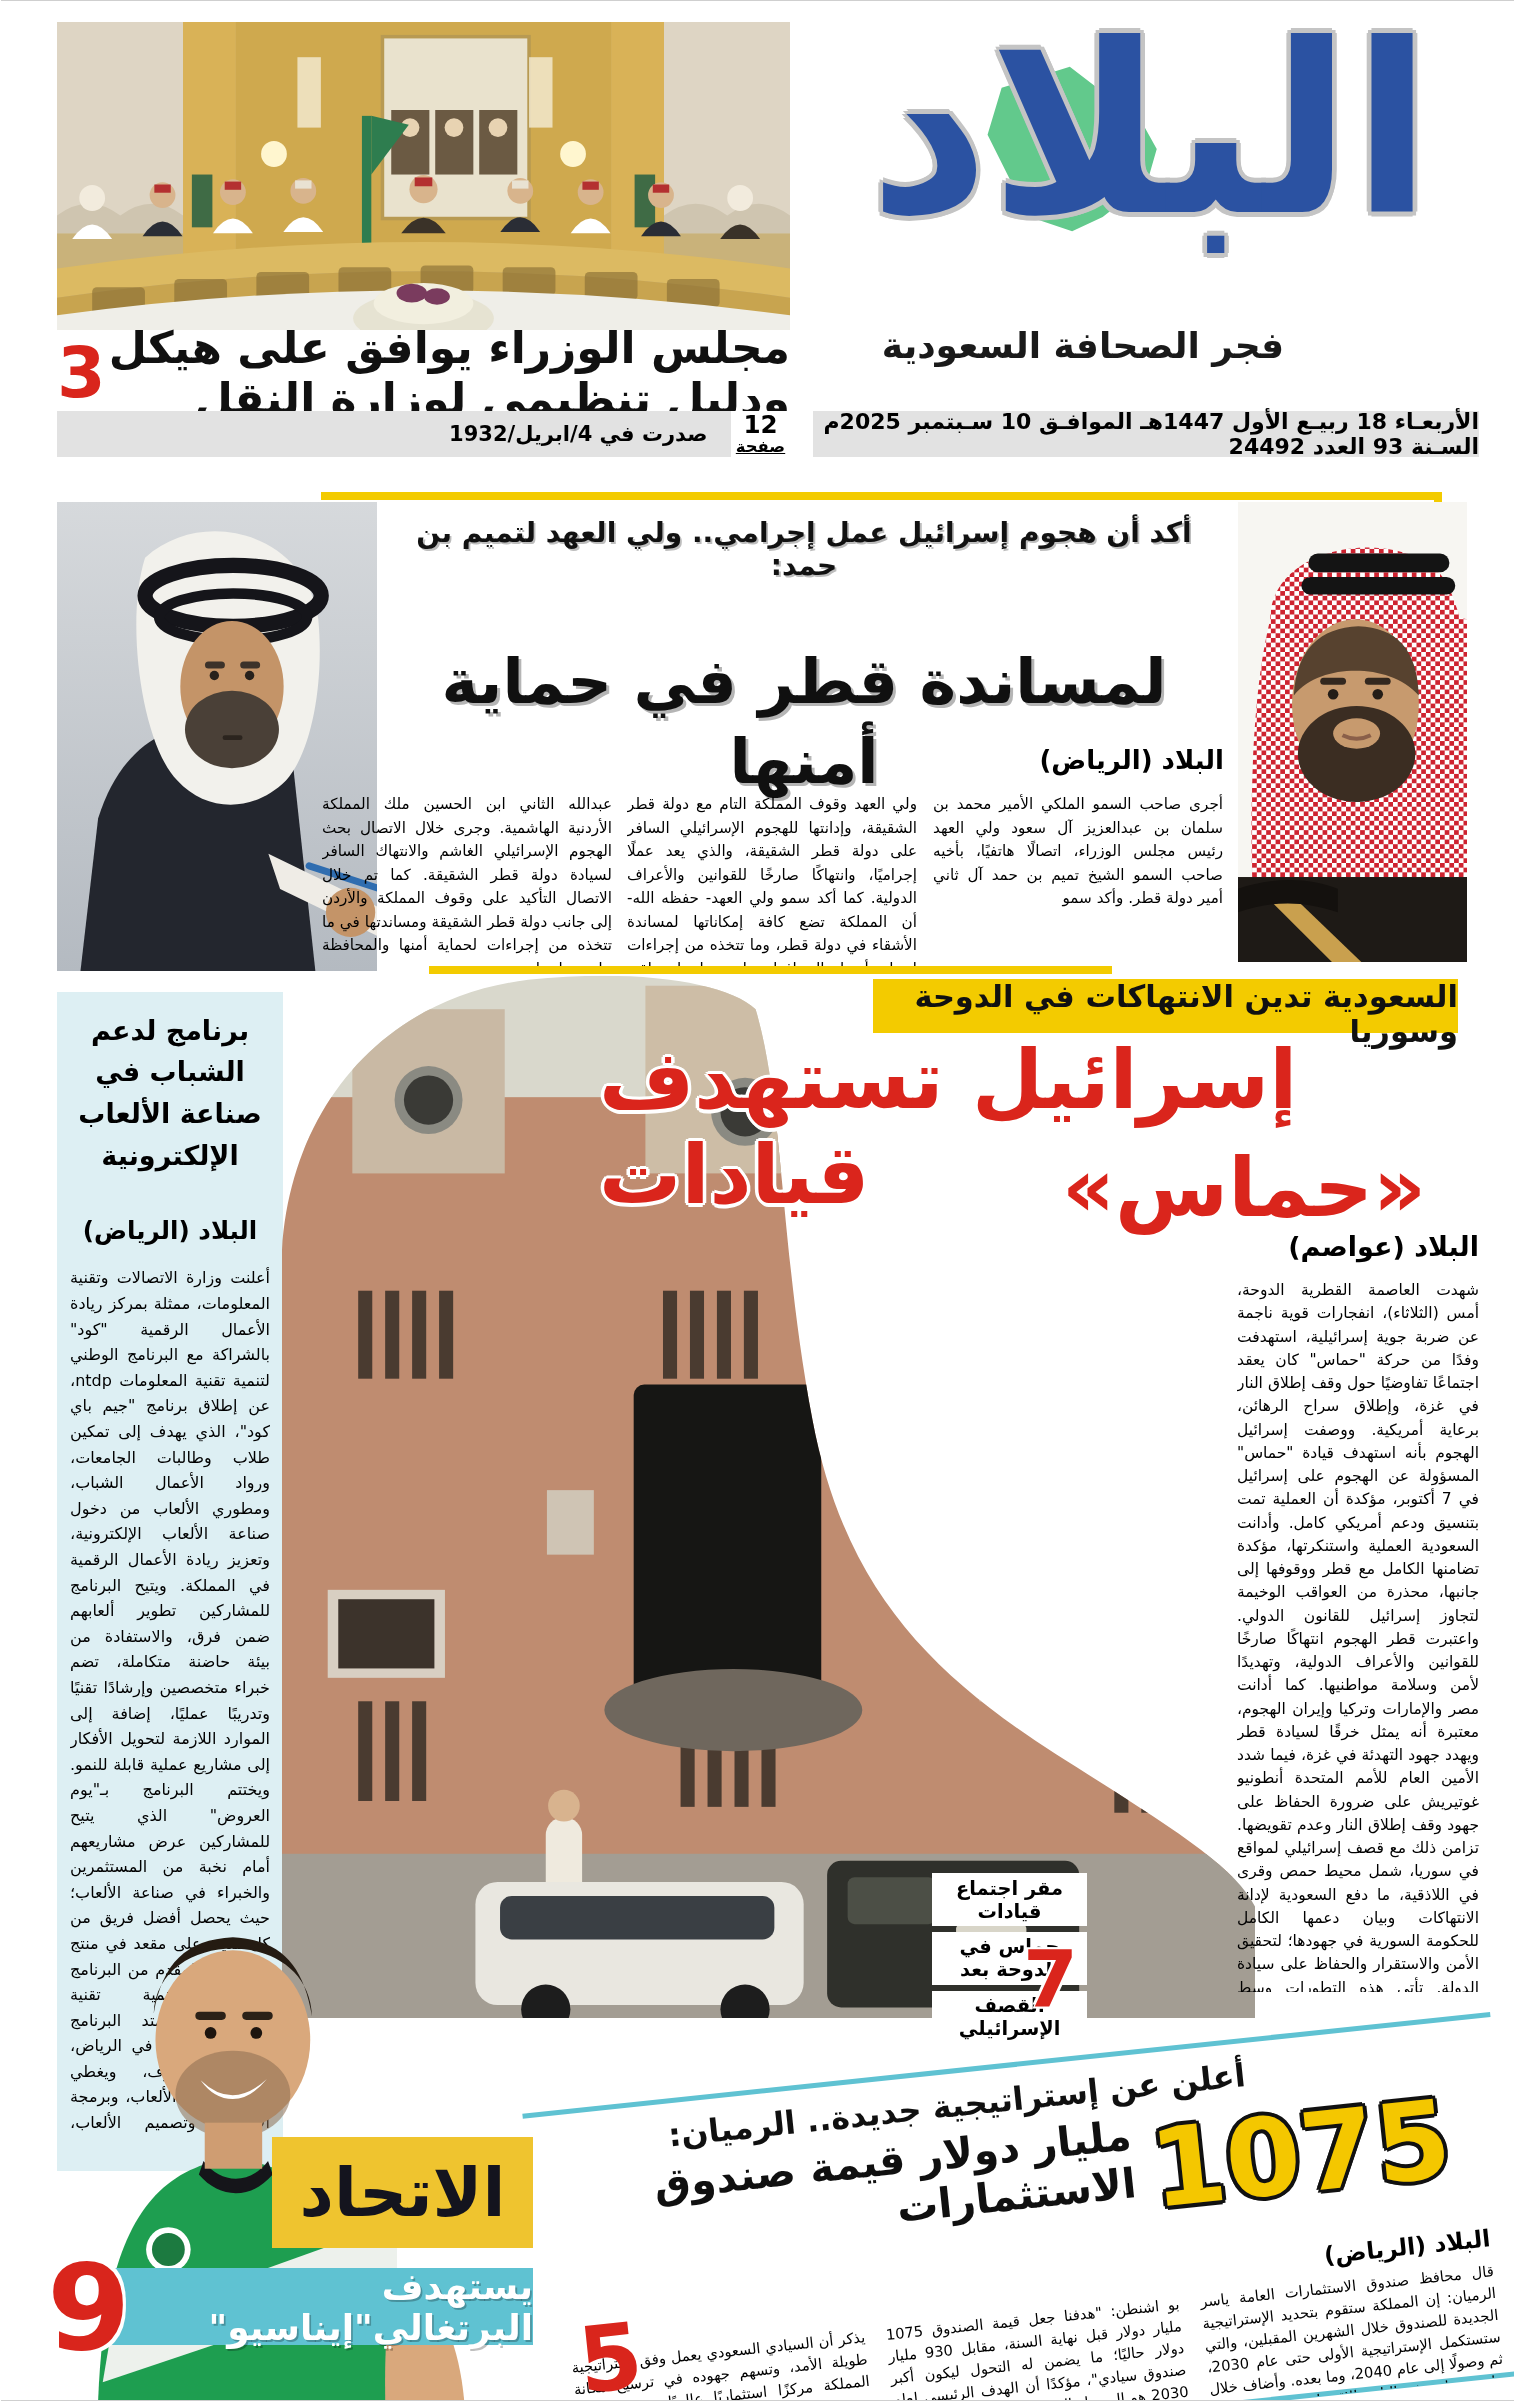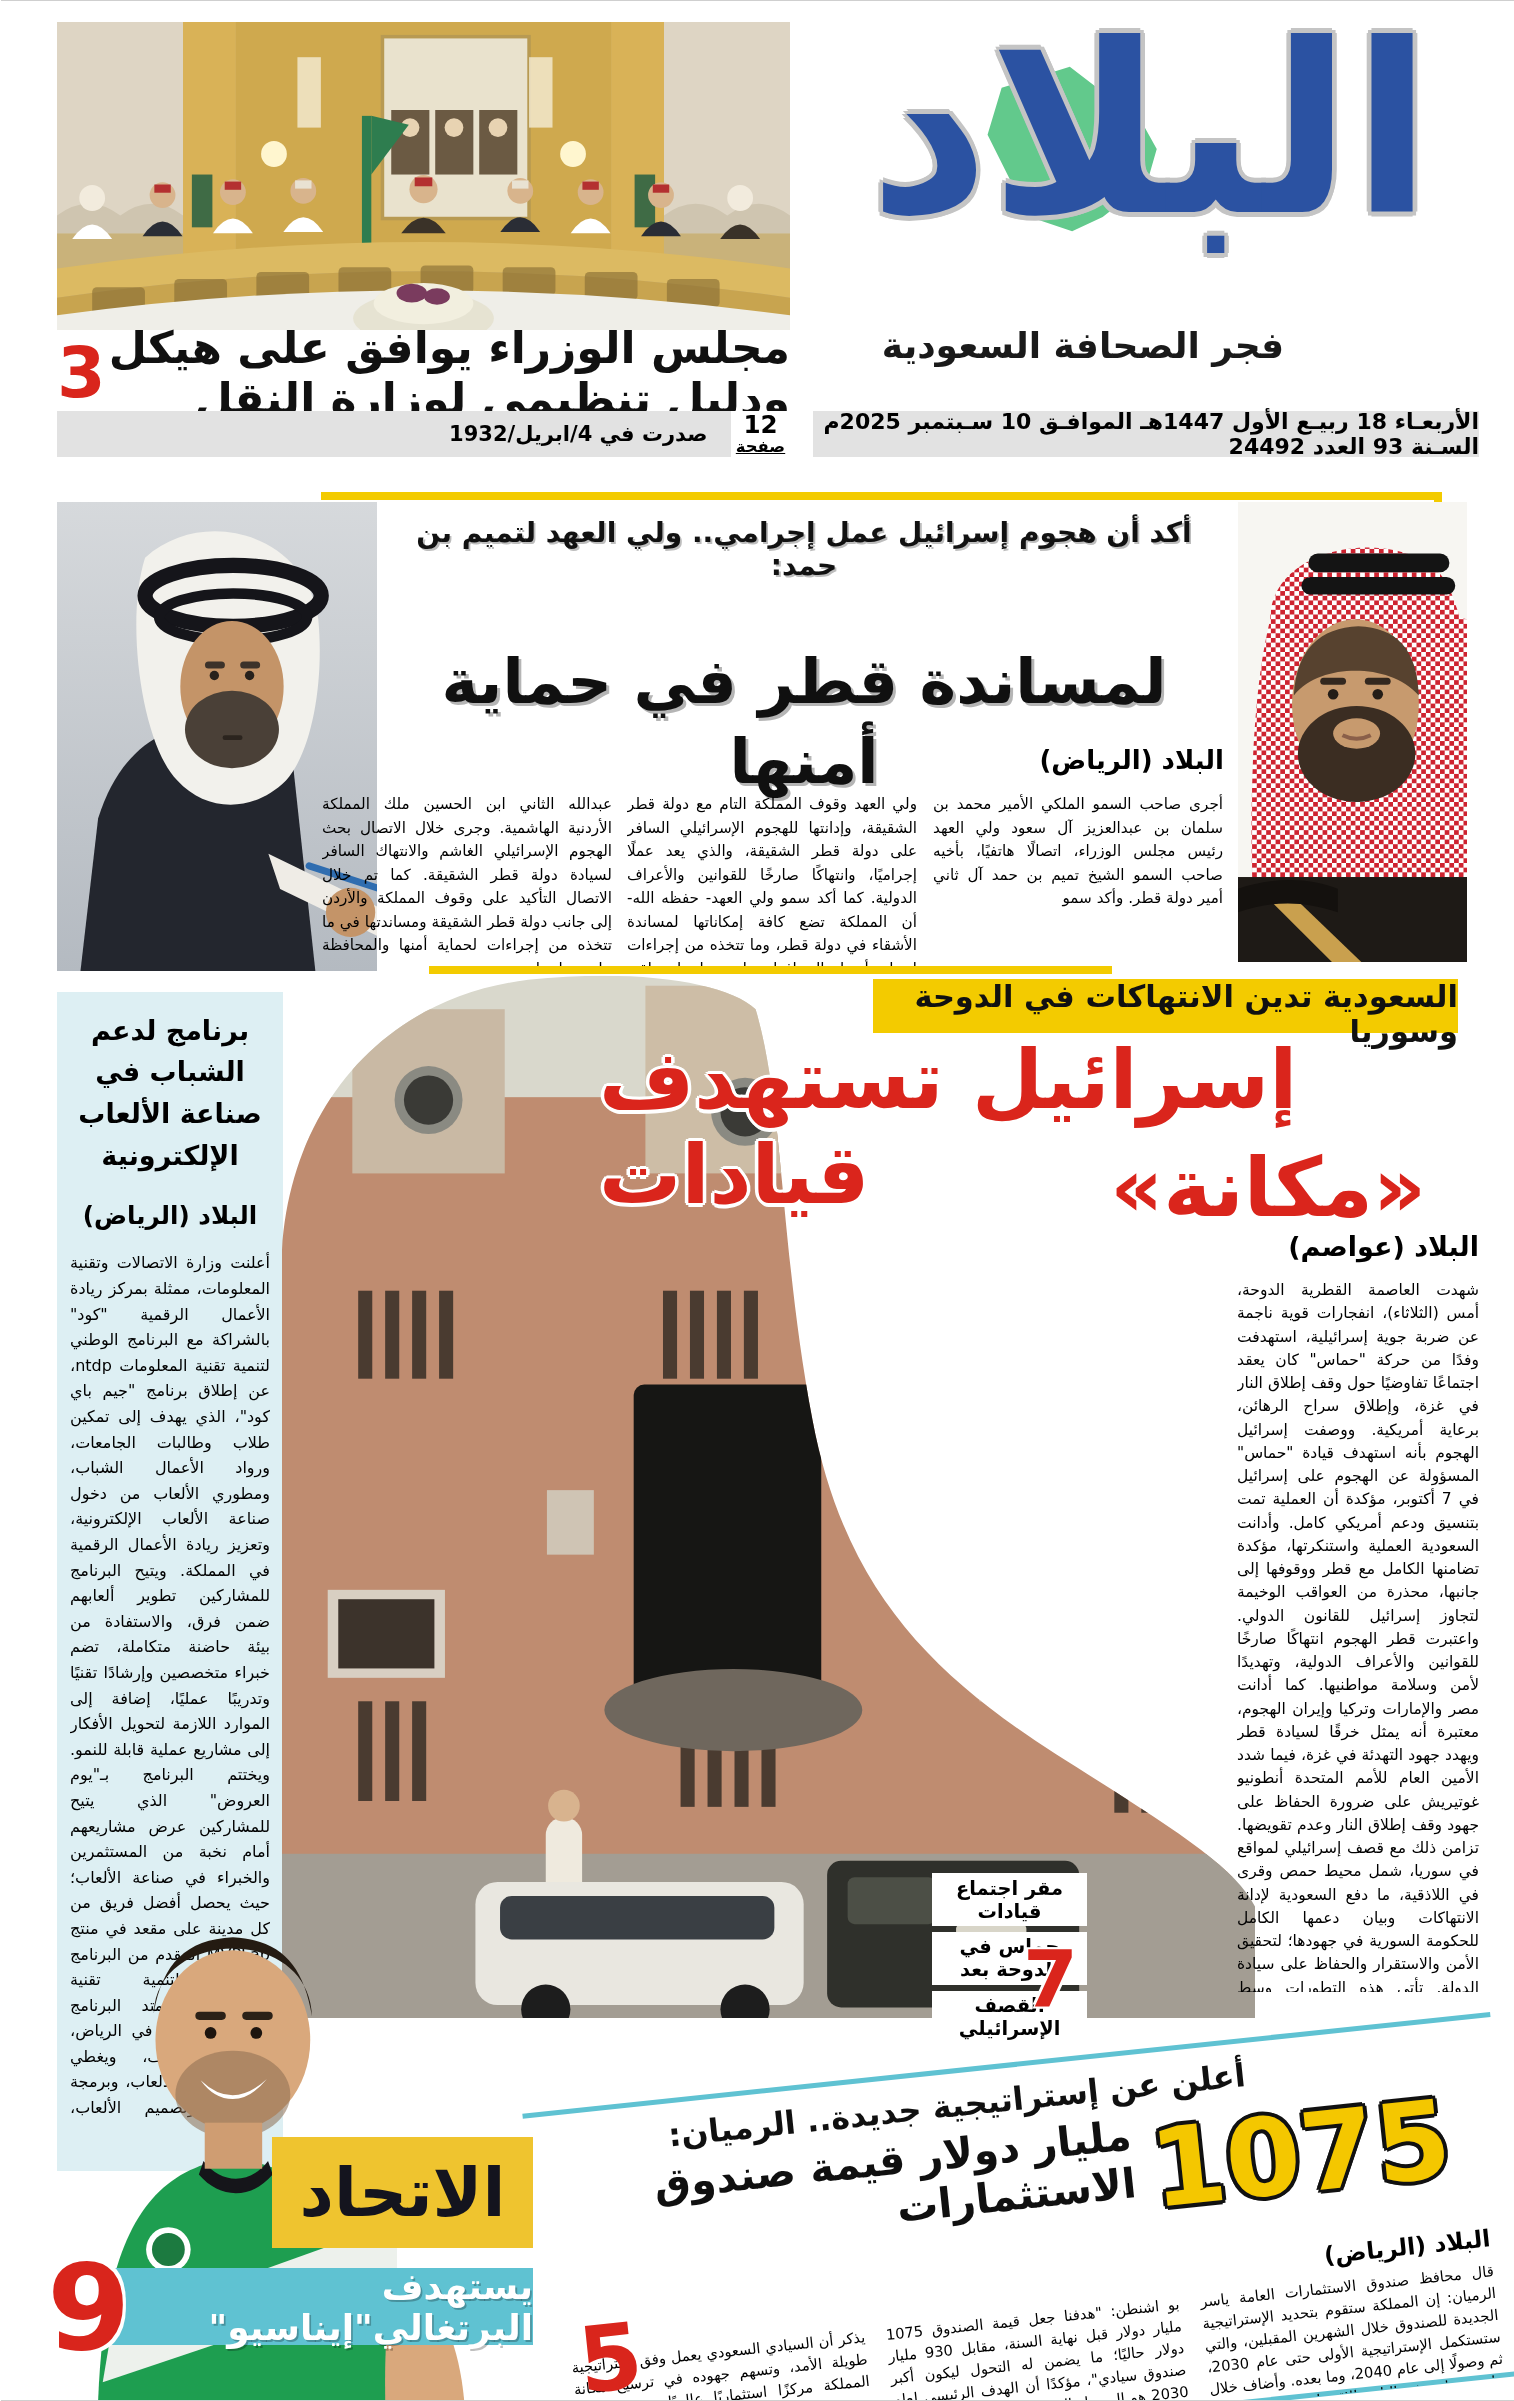"برنامج لدعم الشباب في صناعة" .sidebar-headline { margin-bottom: 24px -> 39px }
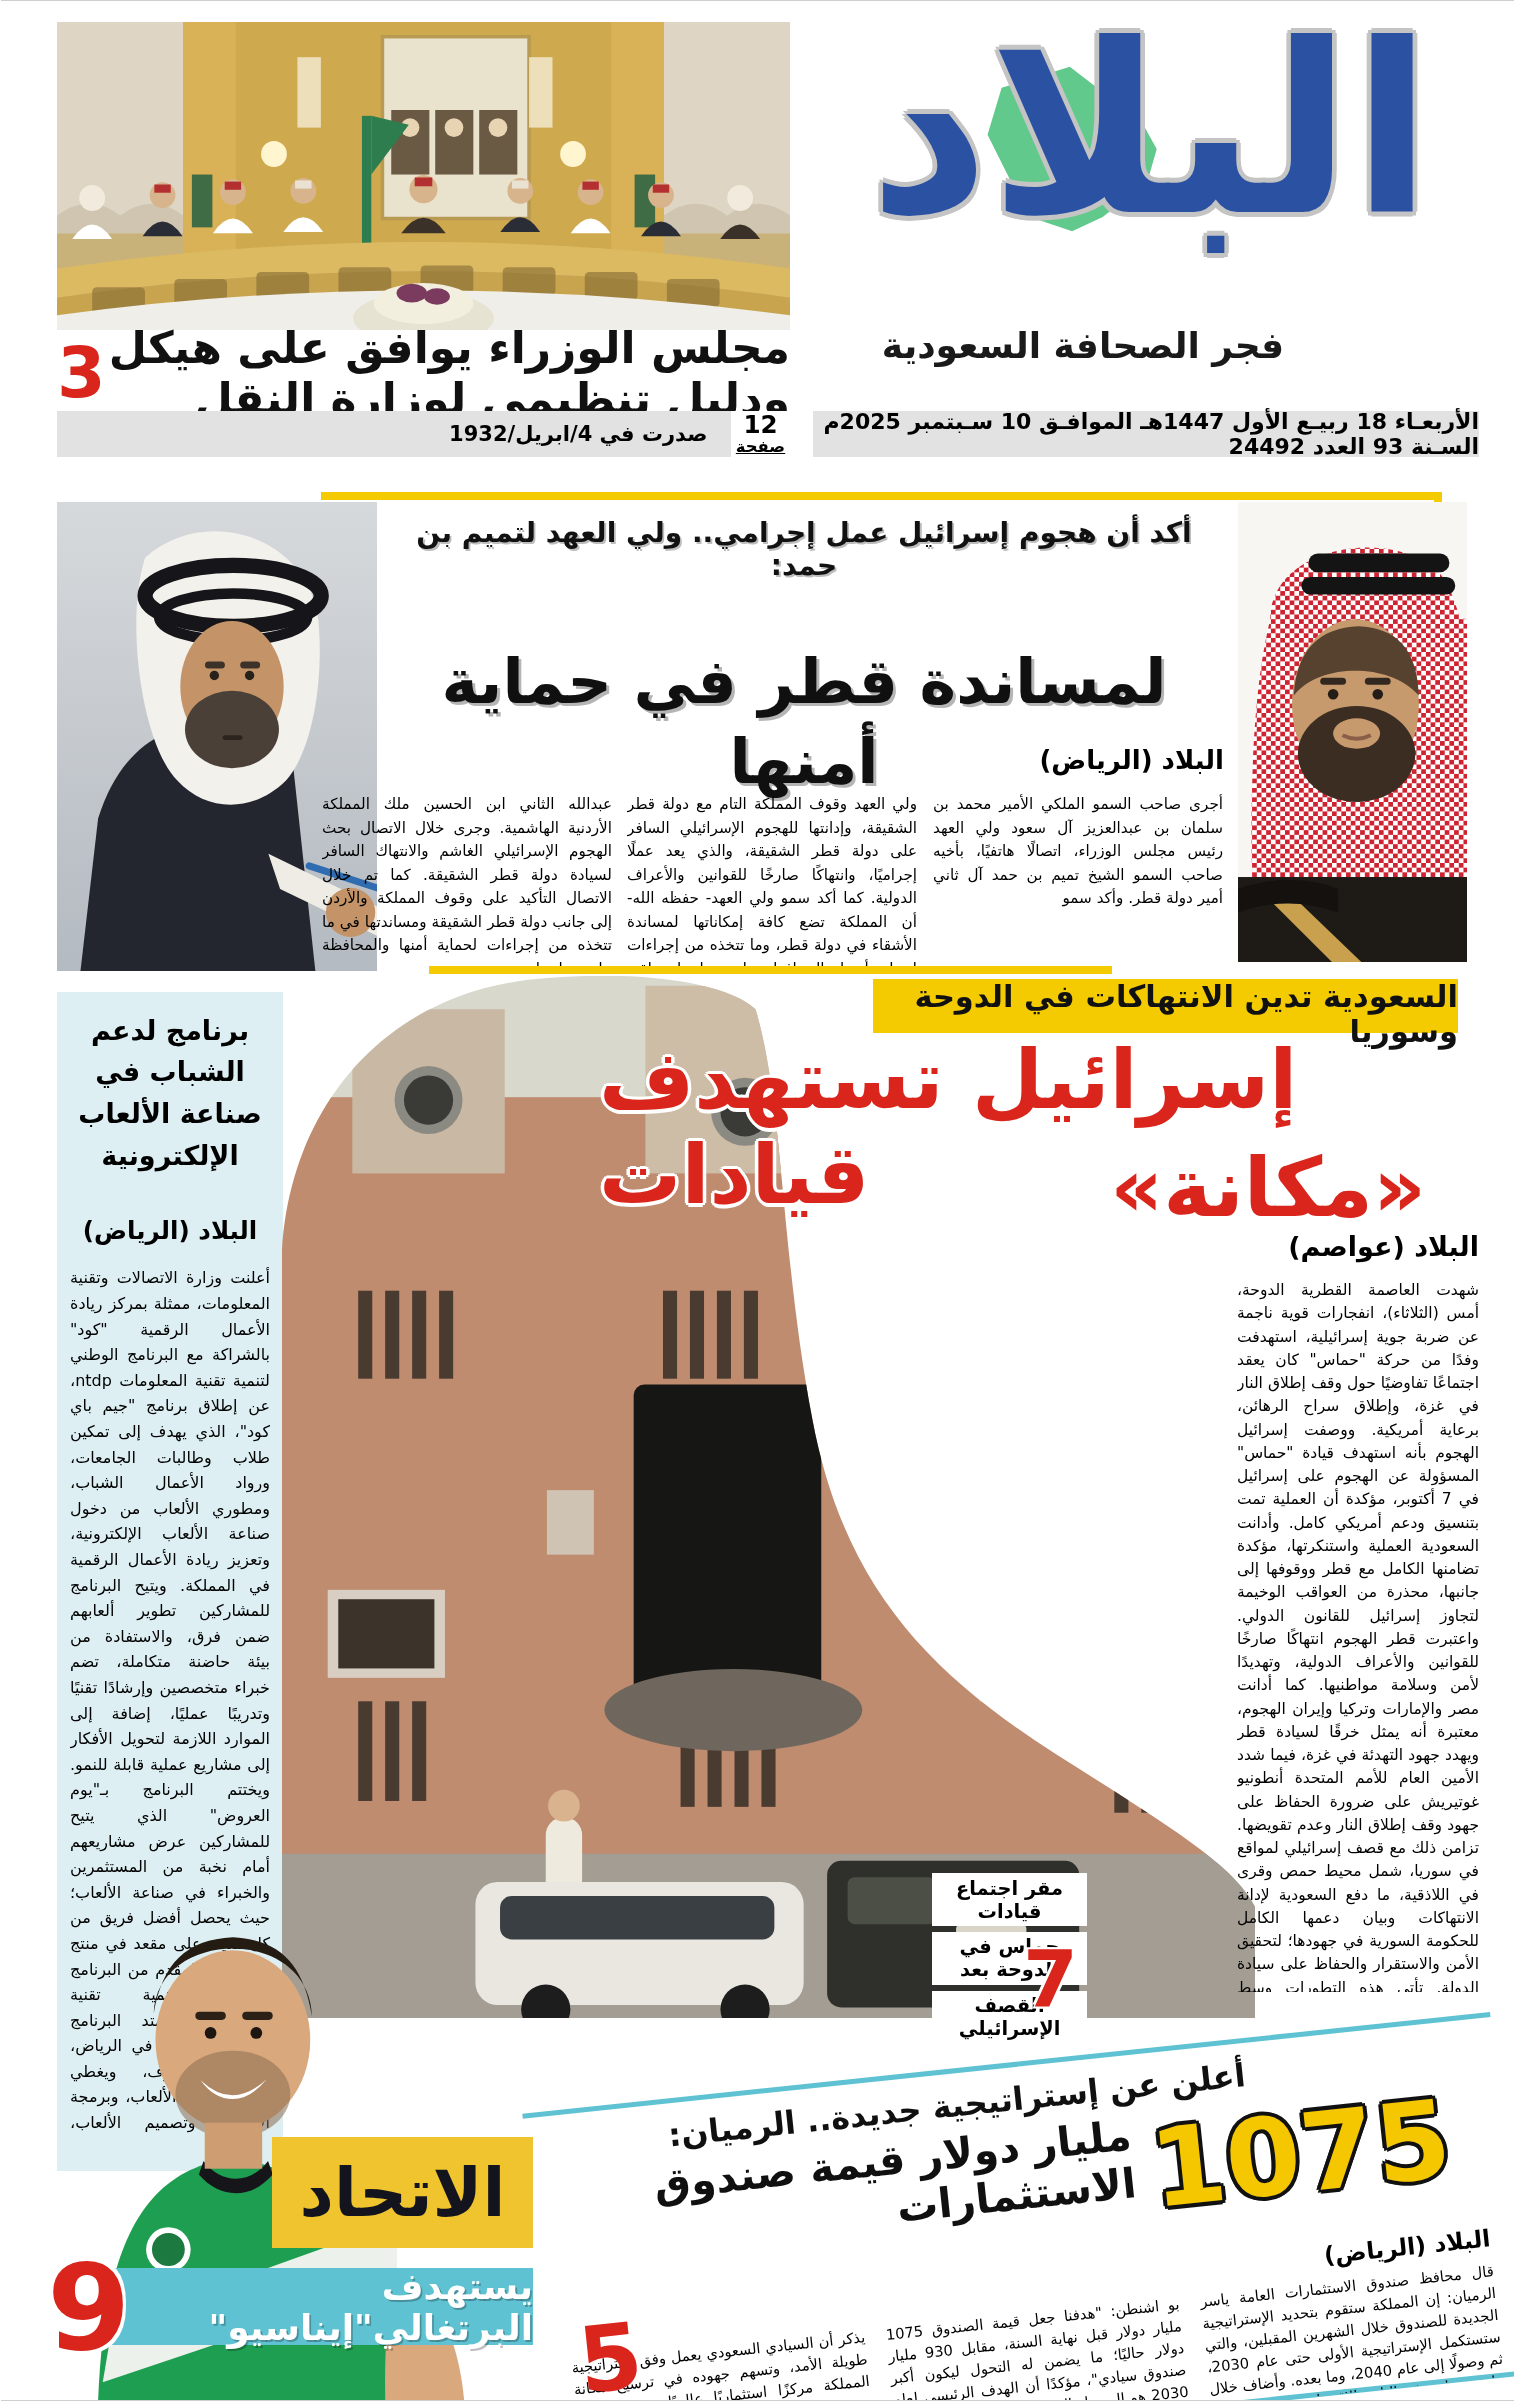"«مكانة»" div.abs { text: مكانة -> حماس }
